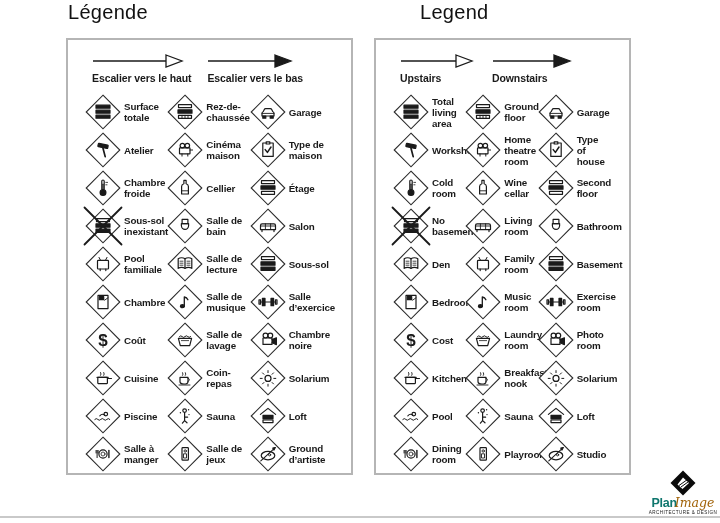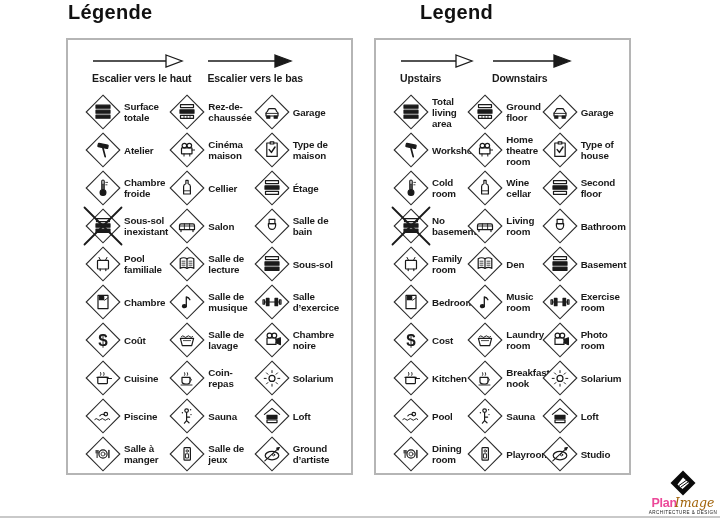"Légende" .panel-title { font-weight: bold -> normal }
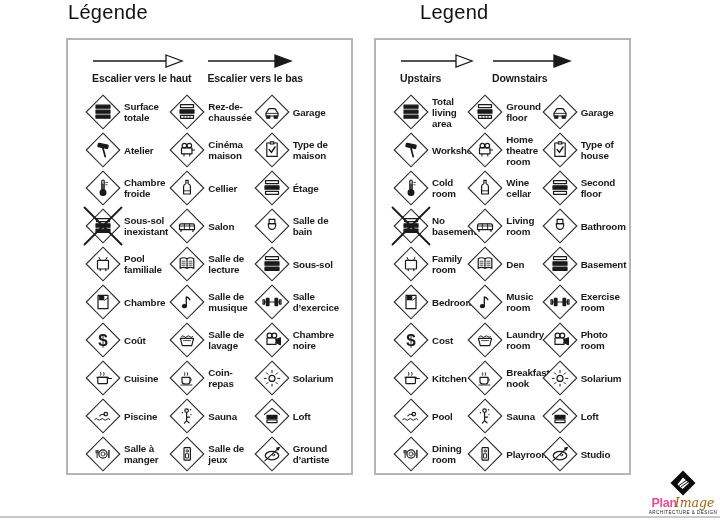"Escalier vers le haut" .panel { padding: 13px 14px 0 16px -> 13px 20px 0 16px }
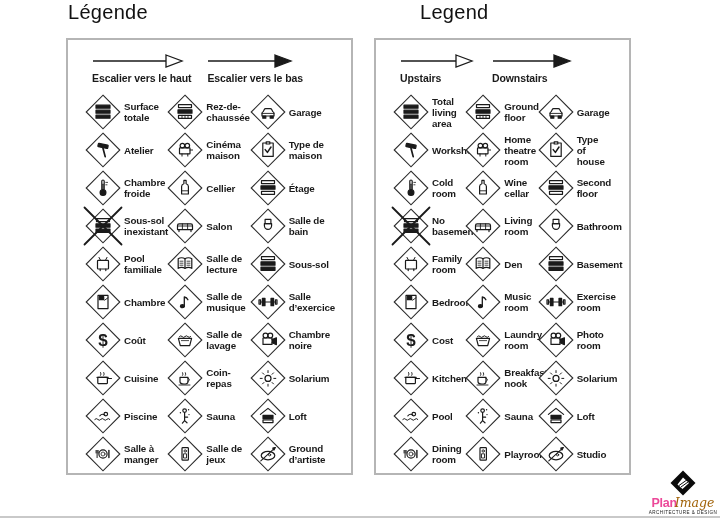"Salon" div.cell { order: before "Salle de bain" -> after "Salle de bain" }
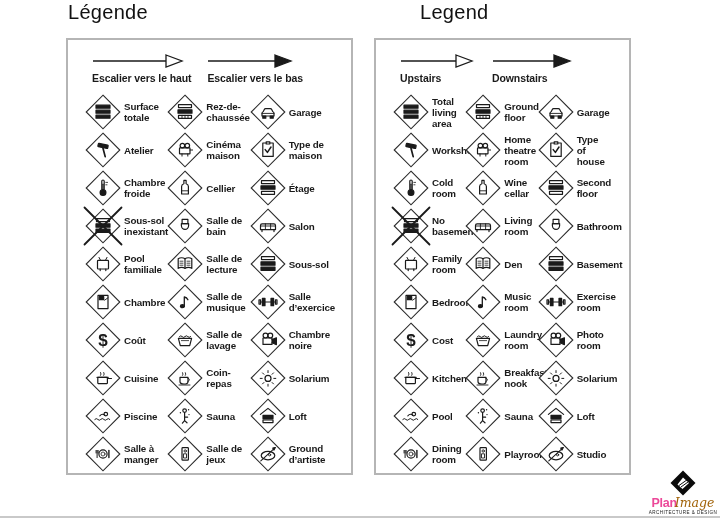"Family room" div.cell { order: before "Den" -> after "Den" }
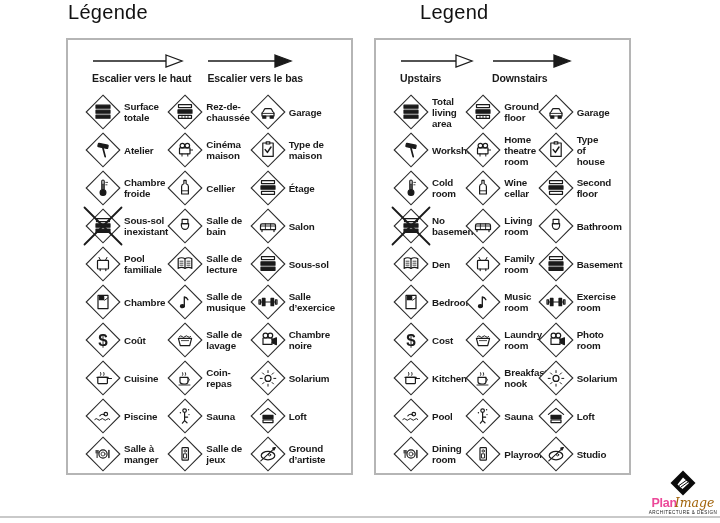"Plan" .logo-text .bold { color: #ec4899 -> #0f766e }
